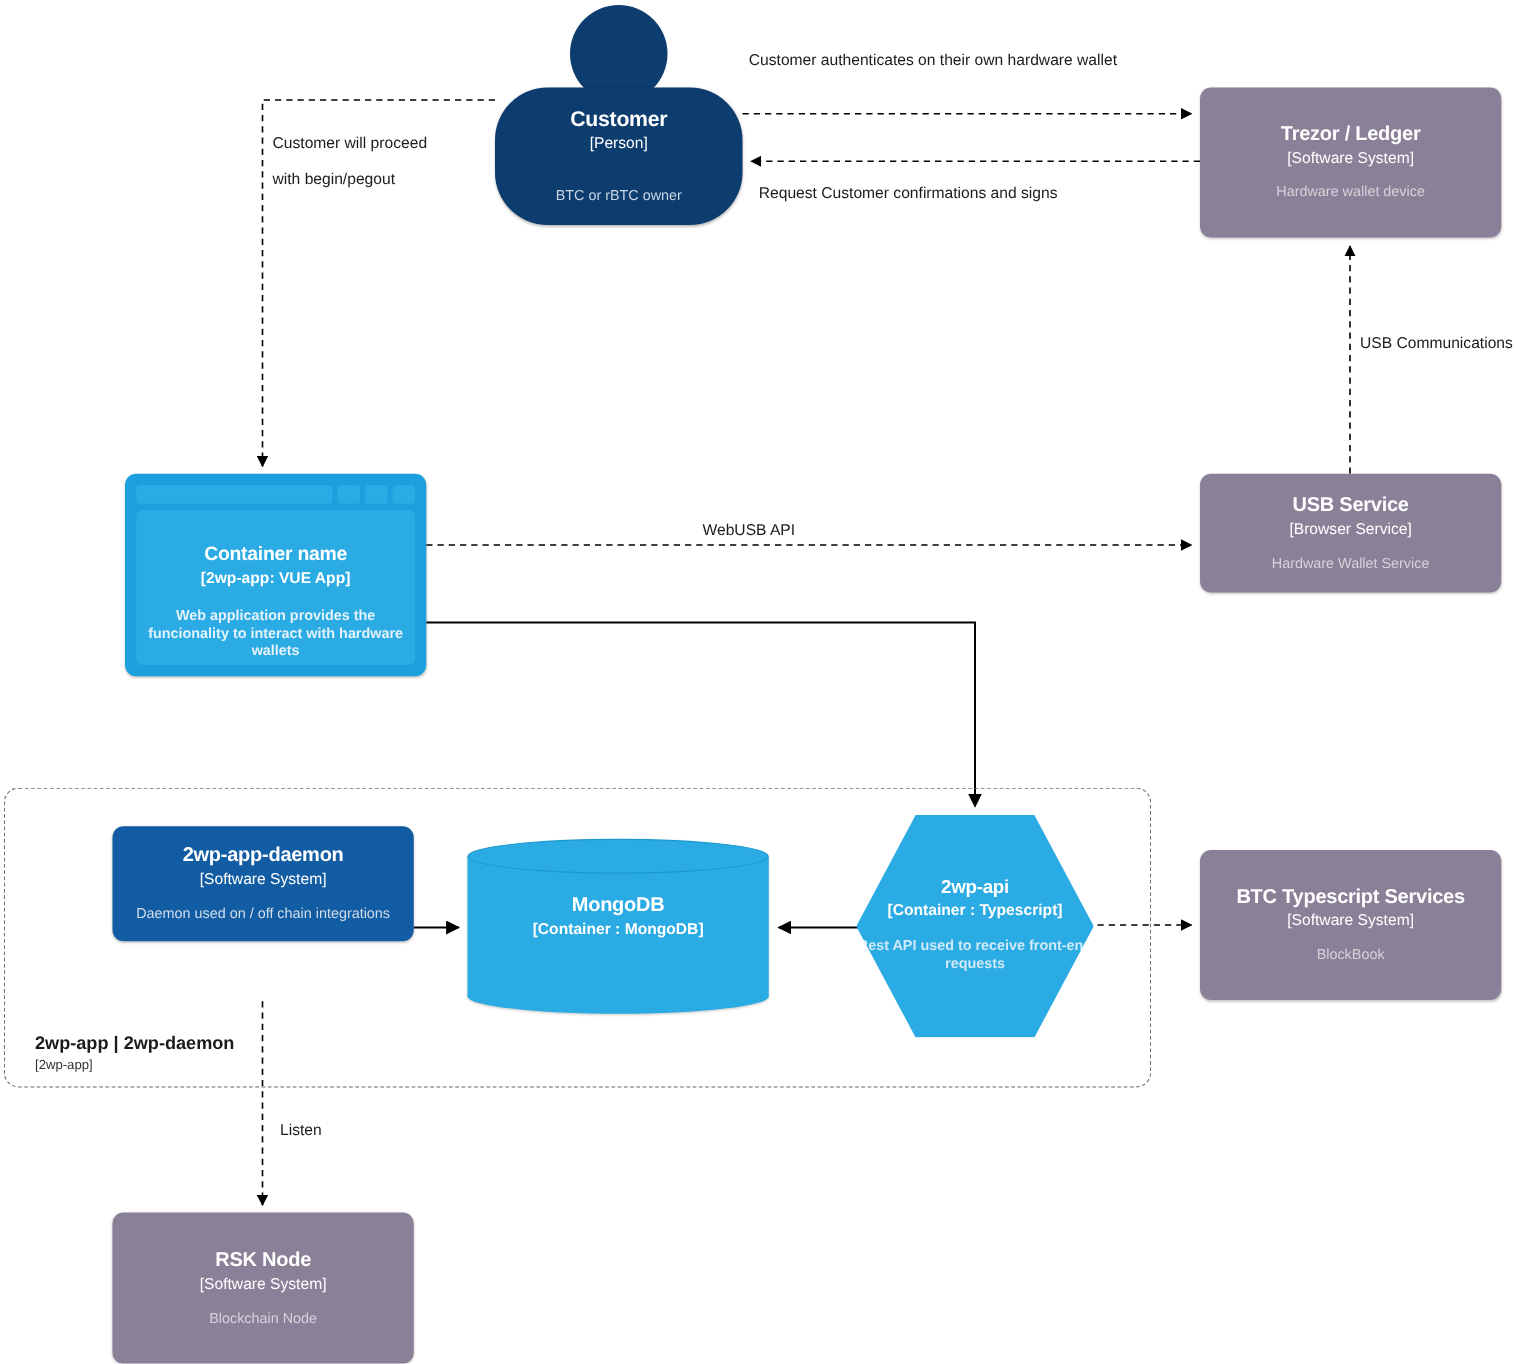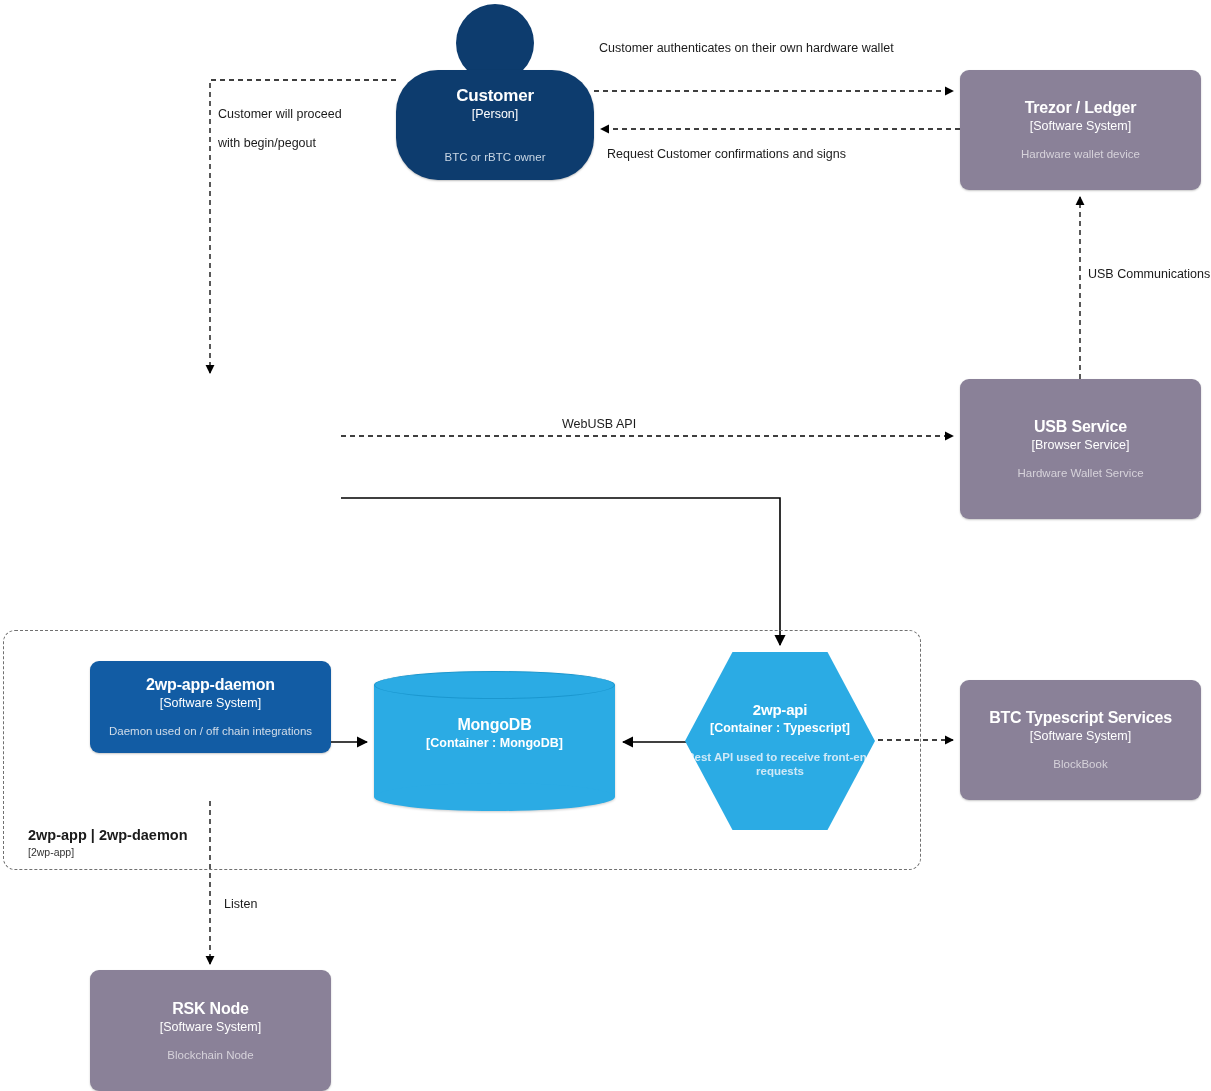"USB Service" #sys-usbservice { height: 140px -> 95px }
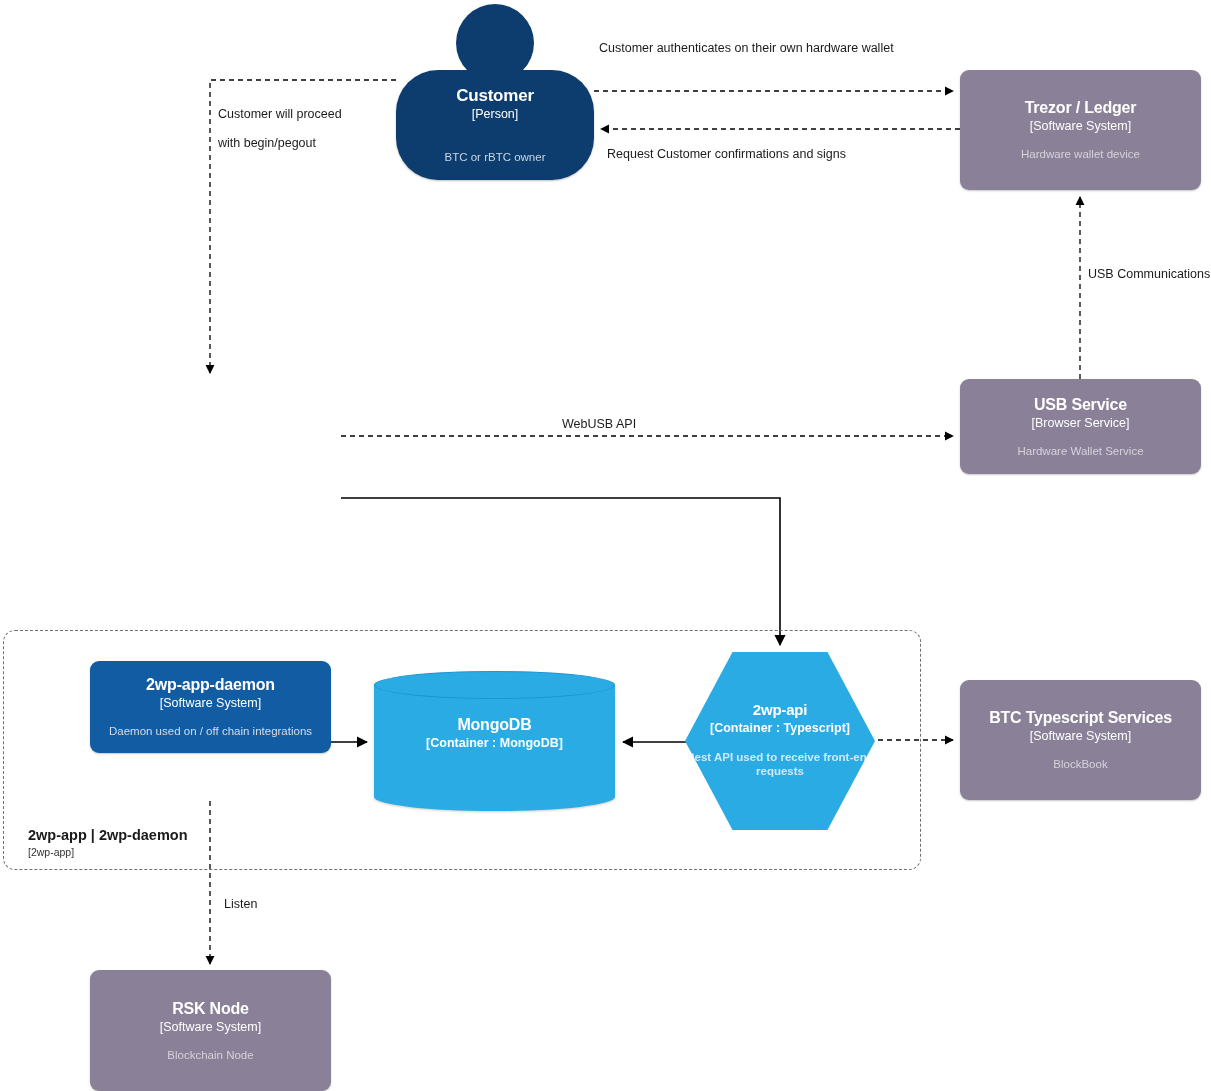"Container name" div.node { html: none -> <div> <div> <div></div> <div></div> <div></div> <div></div> </div> <div> <div>Container name</div> <div>[2wp-app: VUE App]</div> <div>Web application provides the funcionality to interact with hardware wallets</div> </div> </div> }
